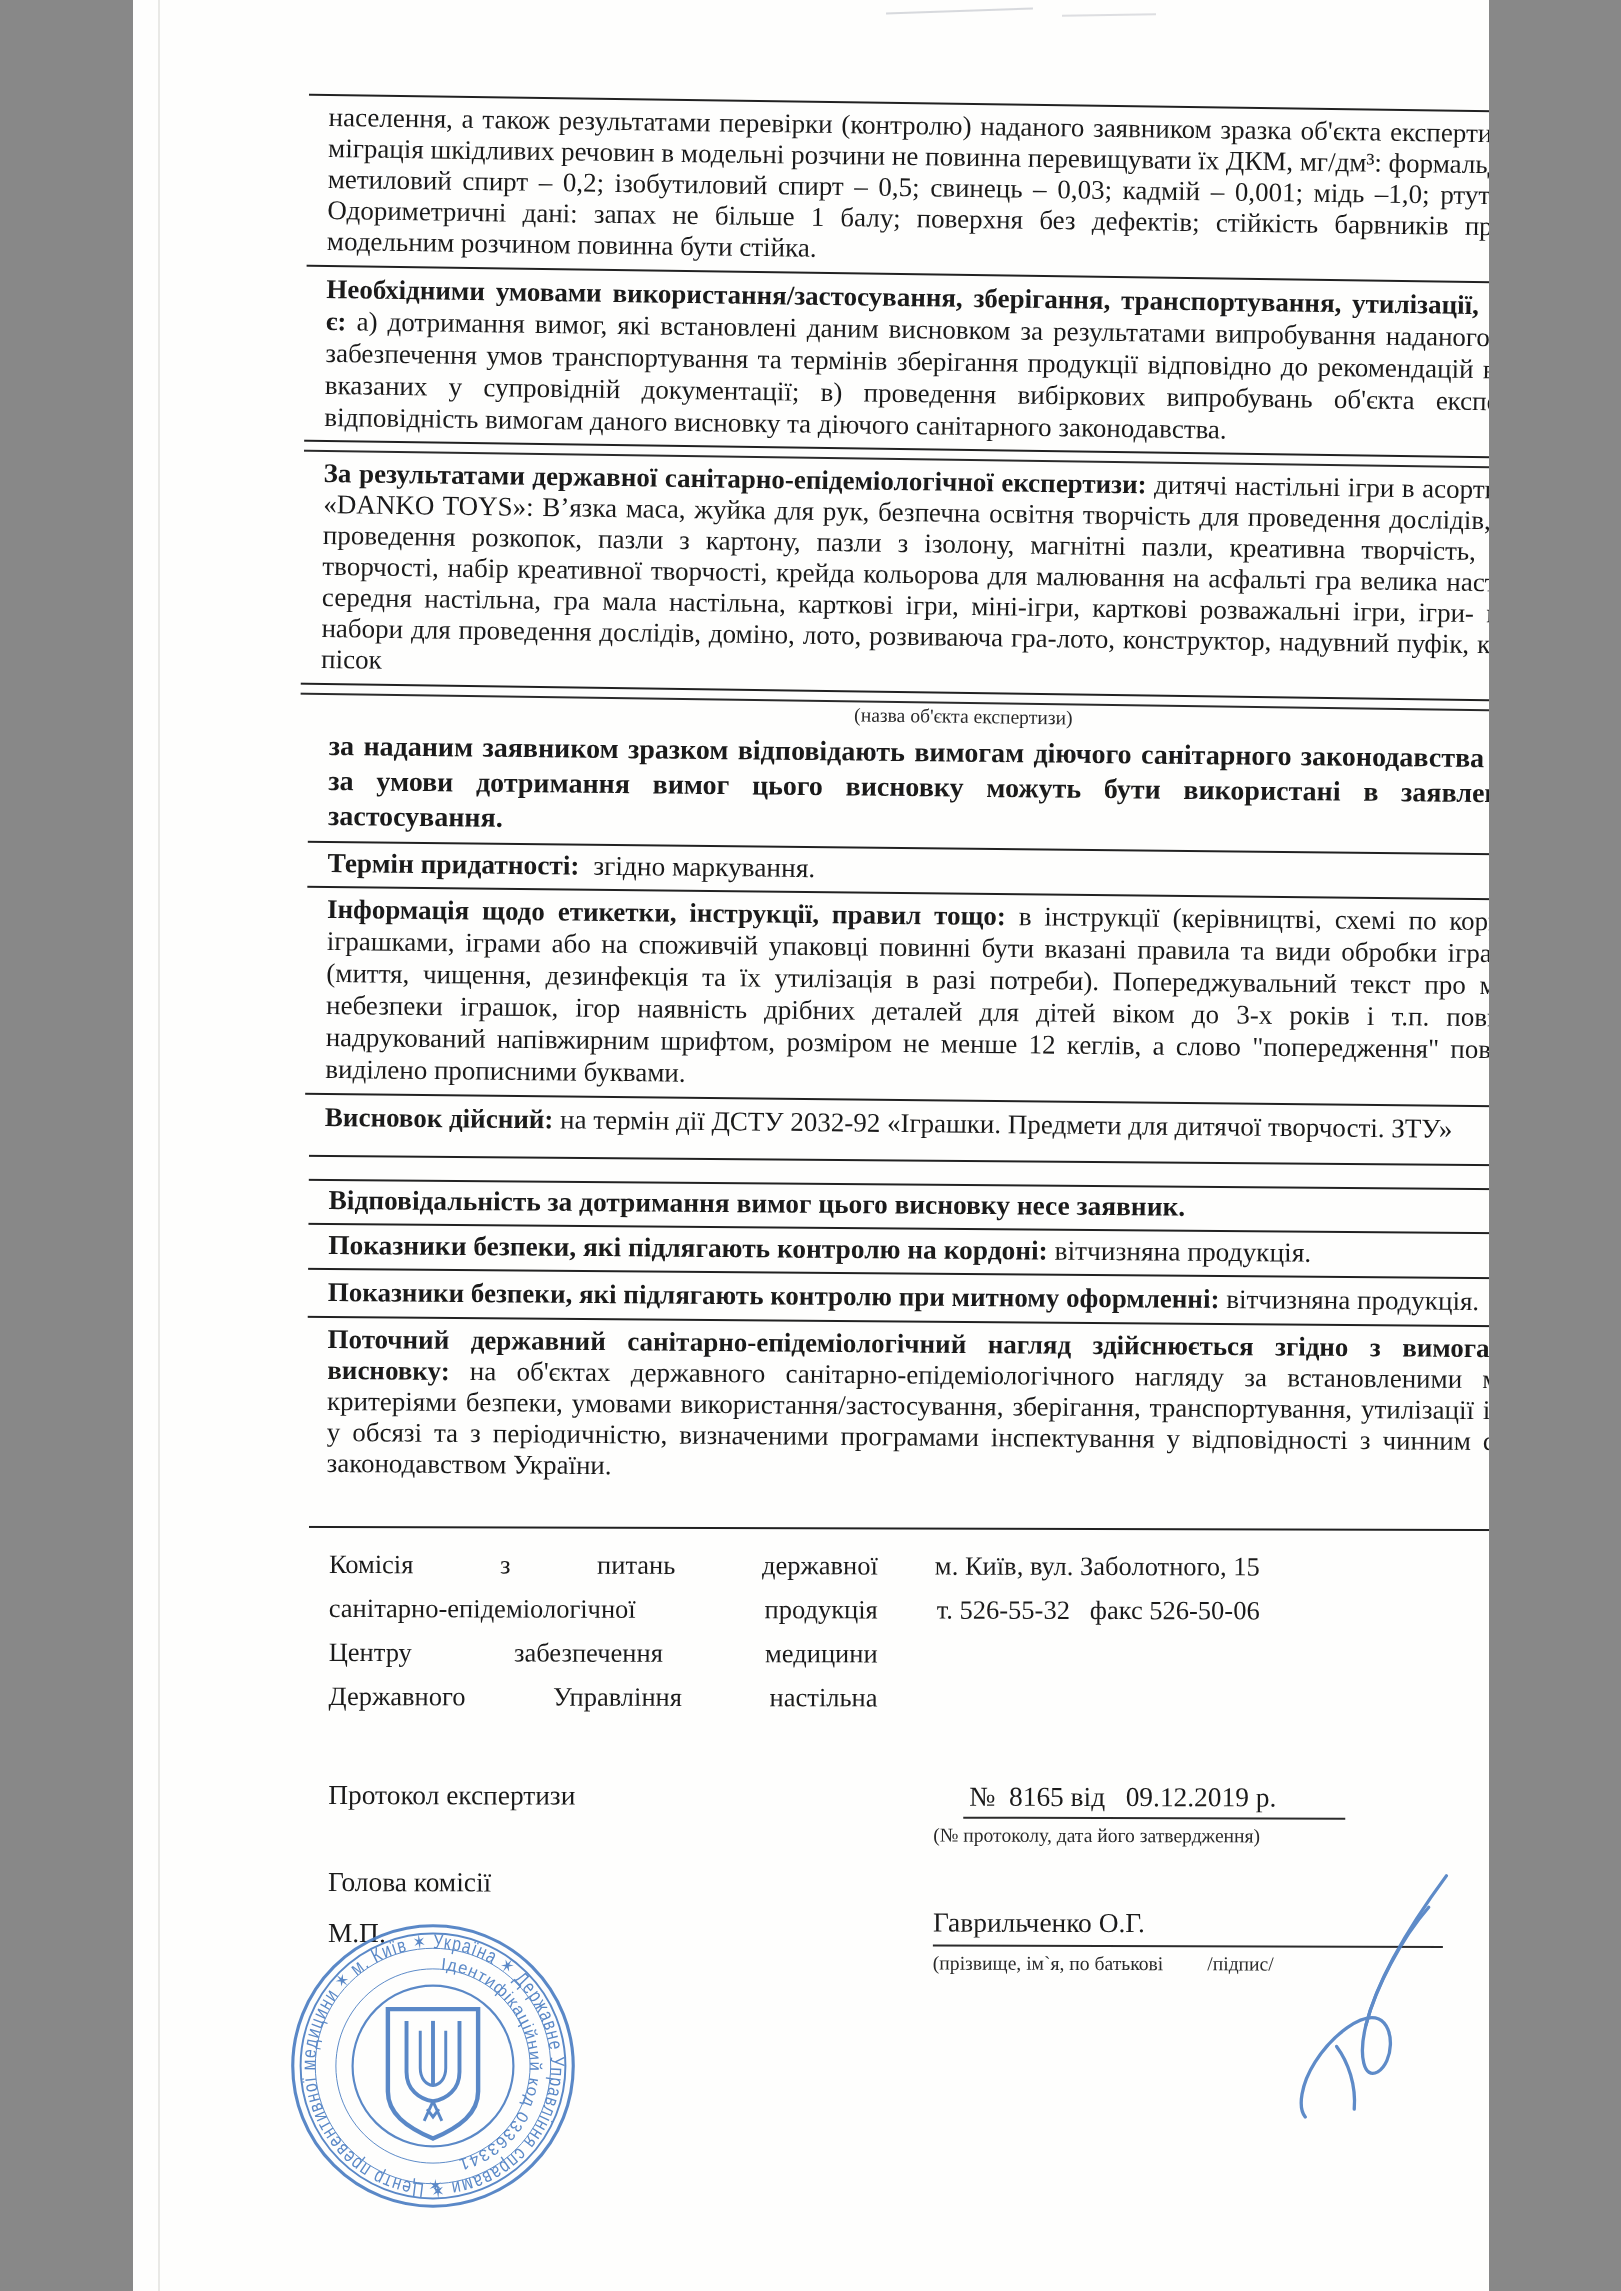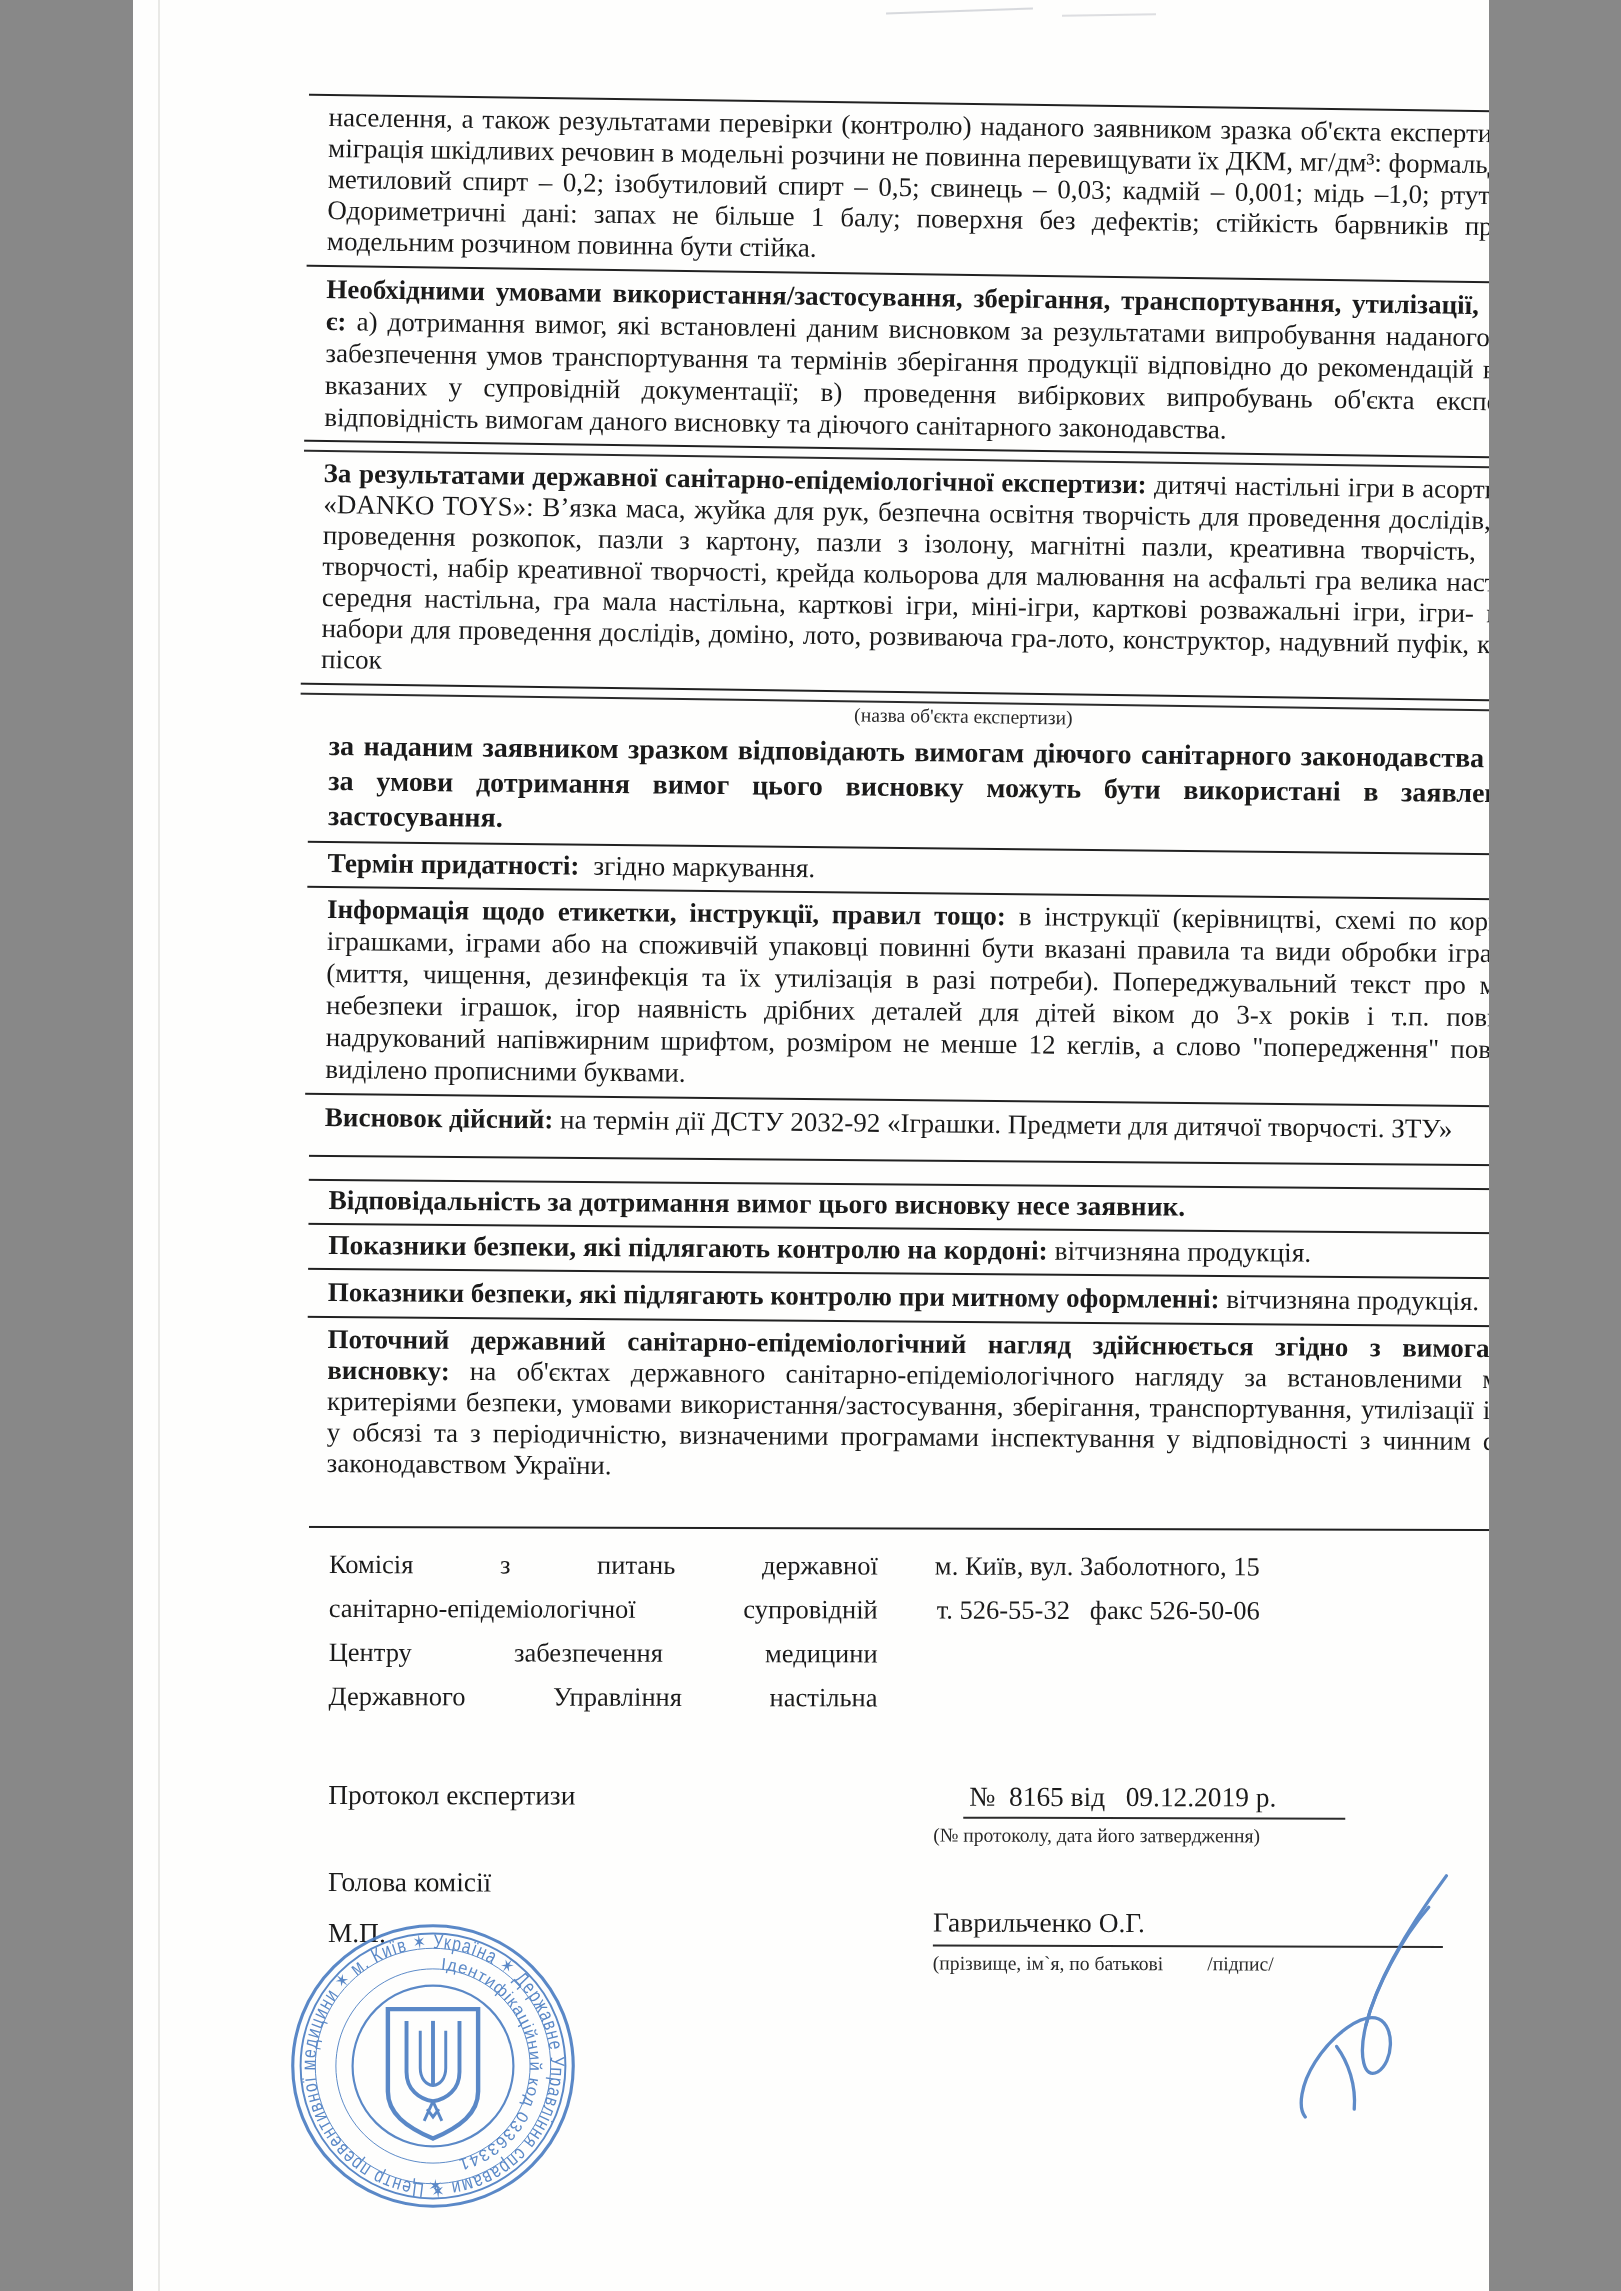"супровідній" span { text: супровідній -> продукція }
